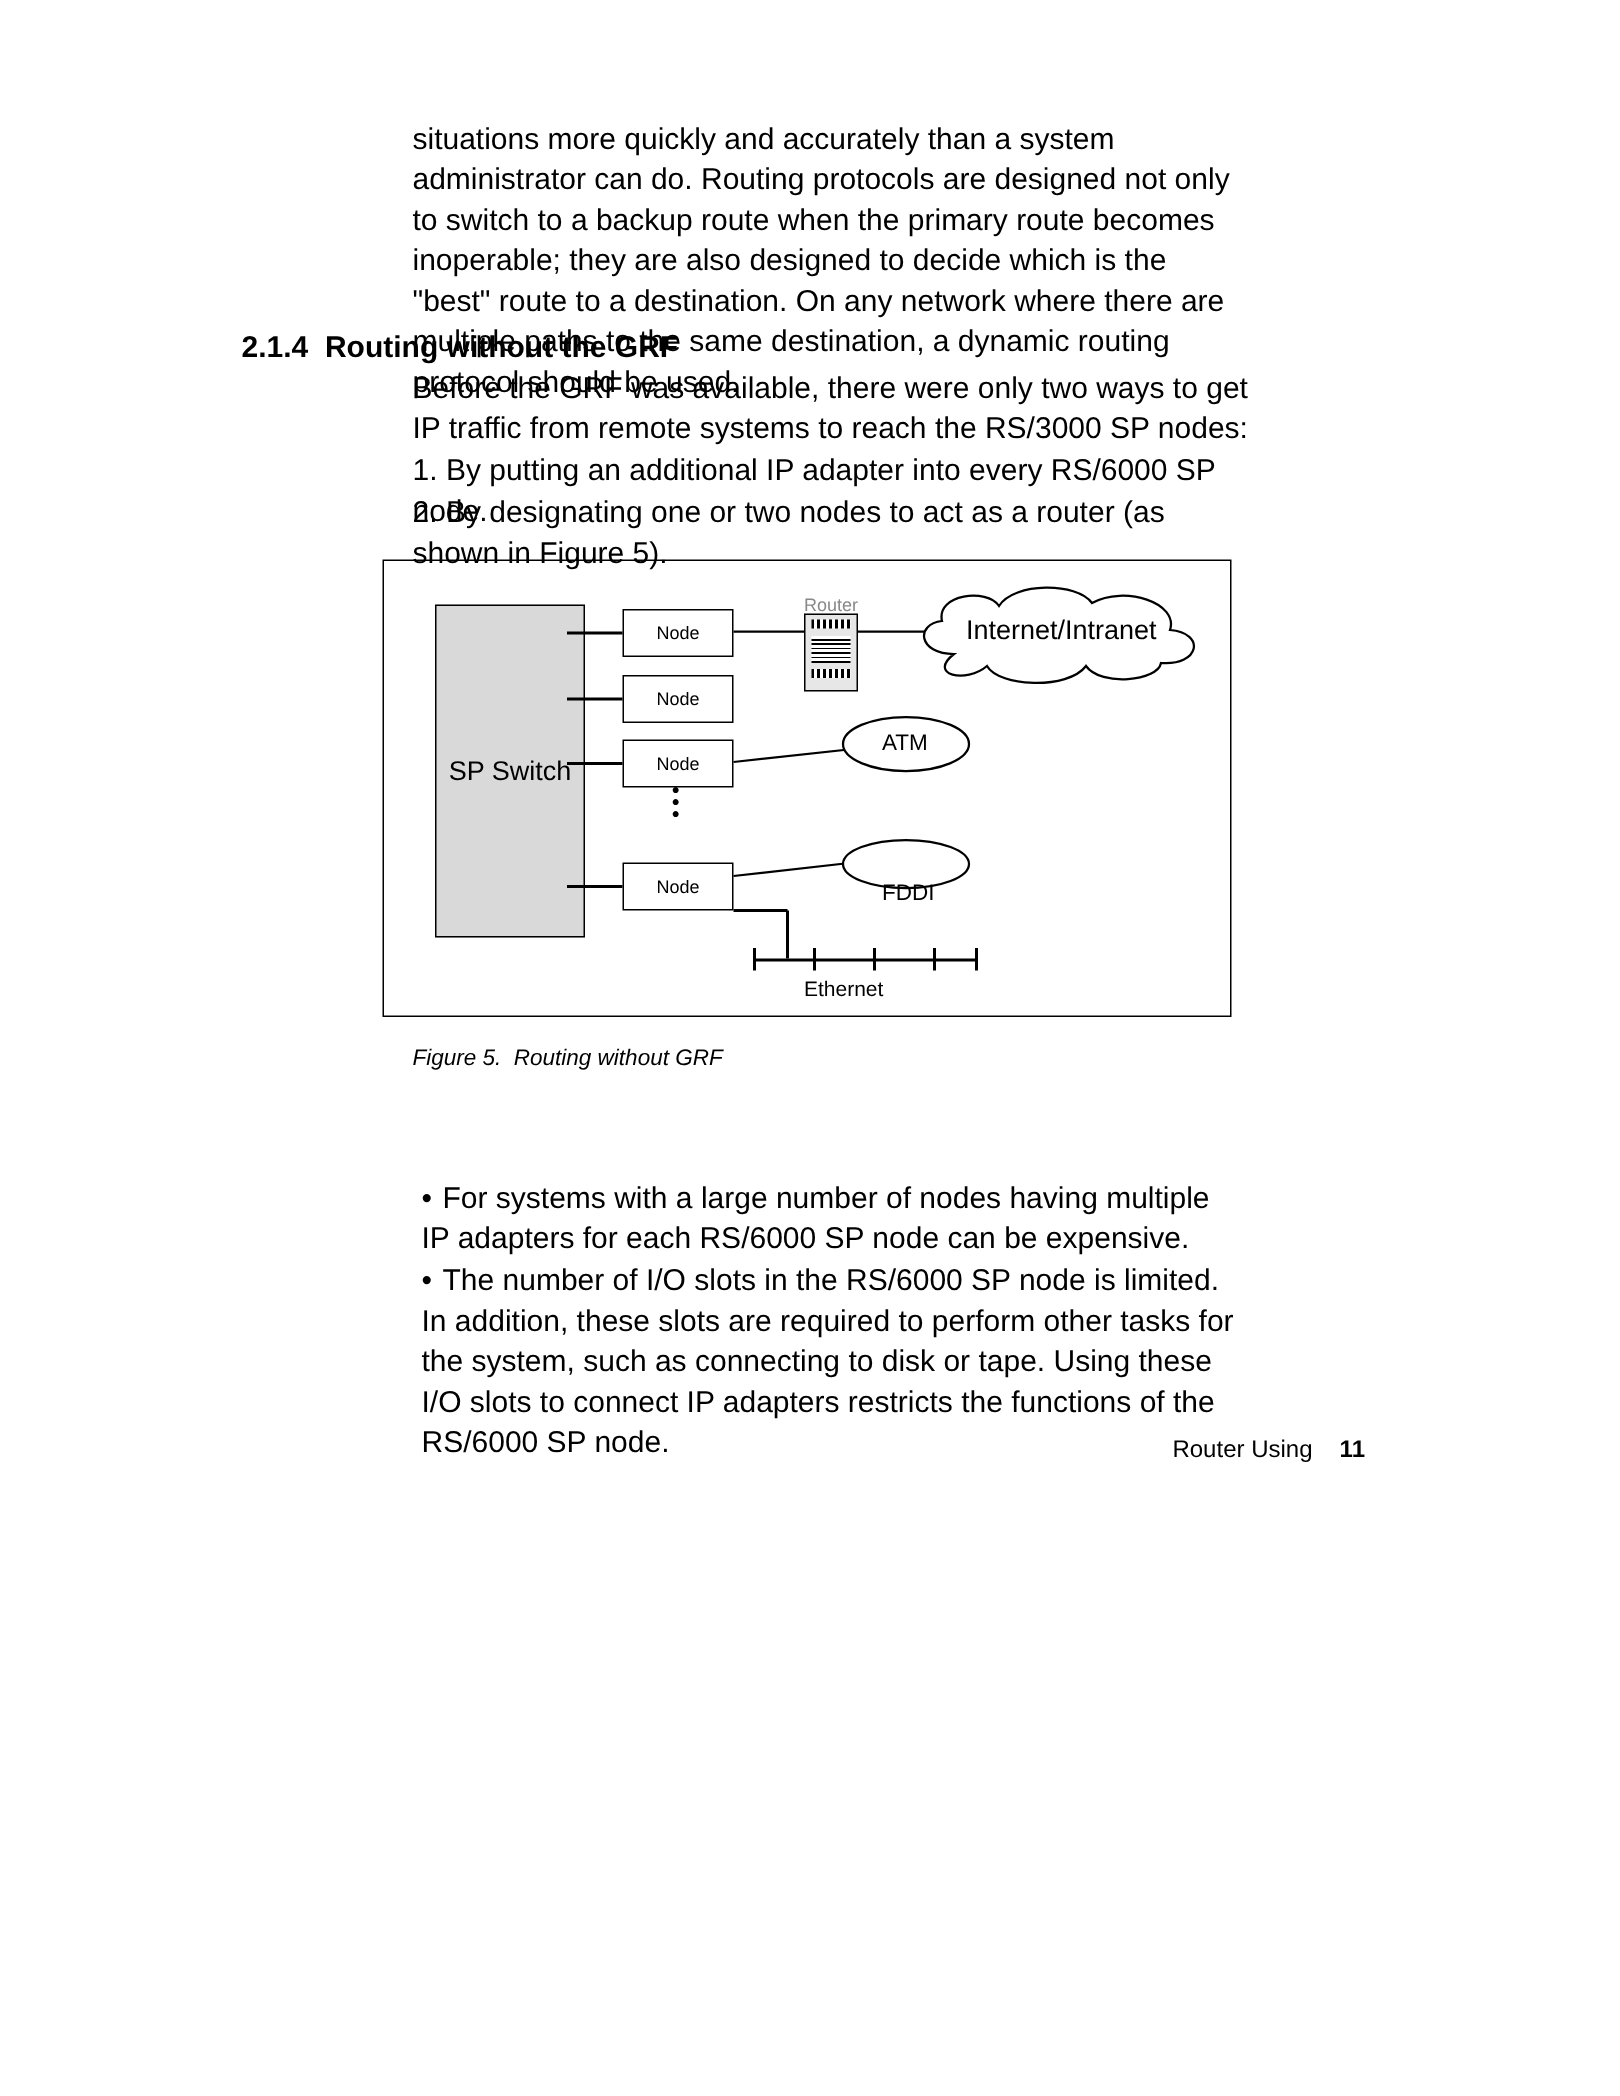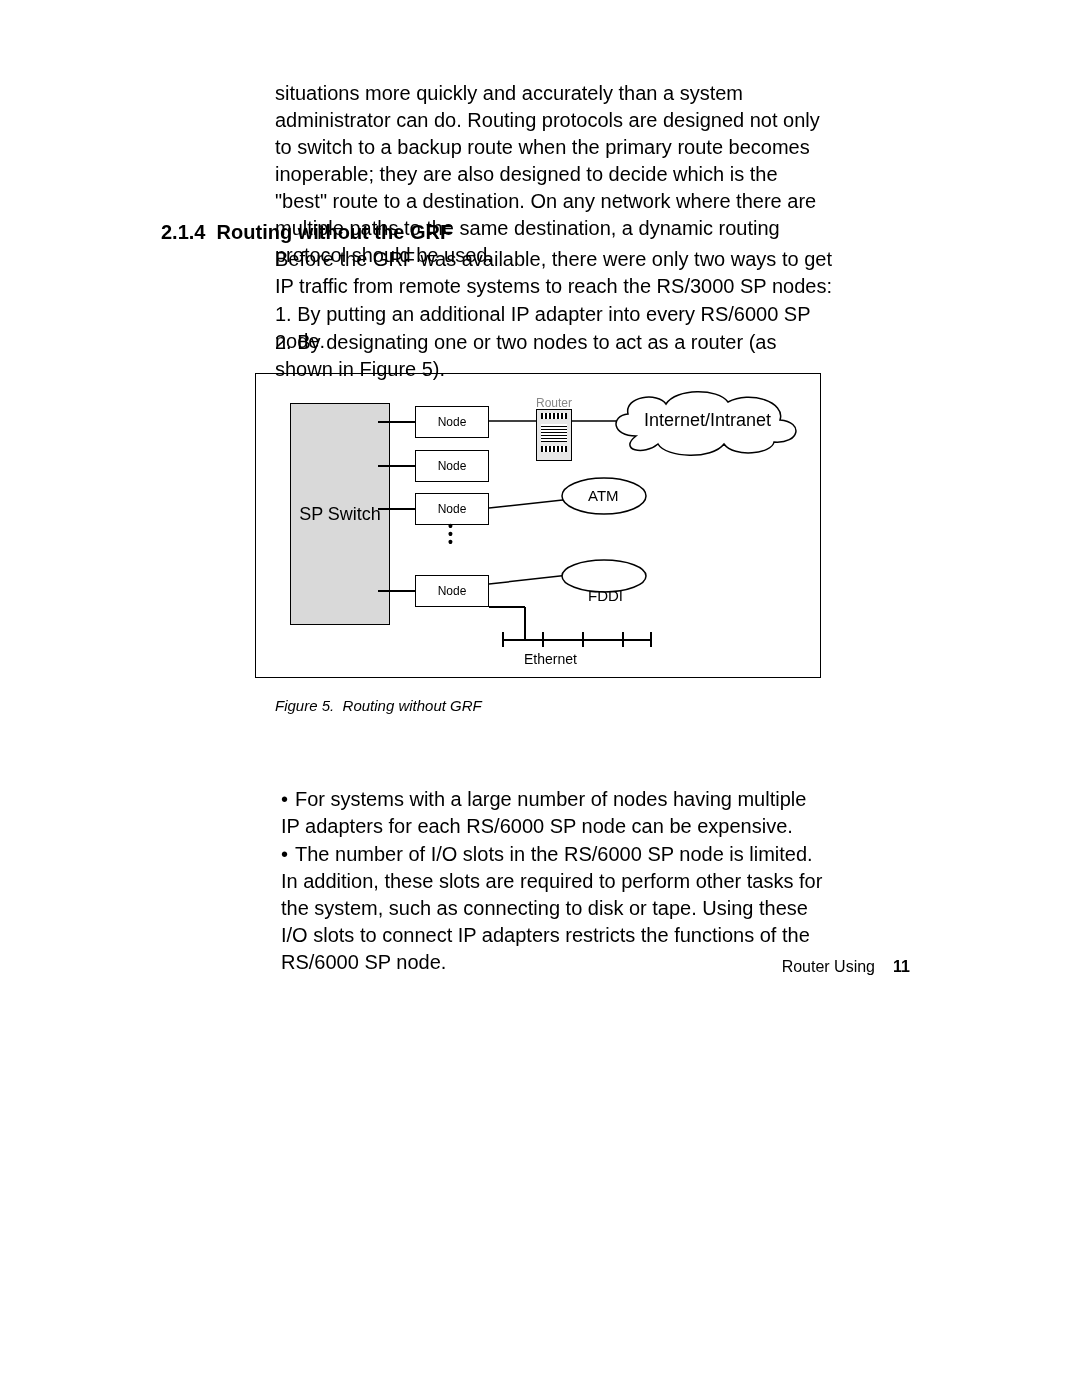"Ethernet" .eth-label { left: 268px -> 280px }
